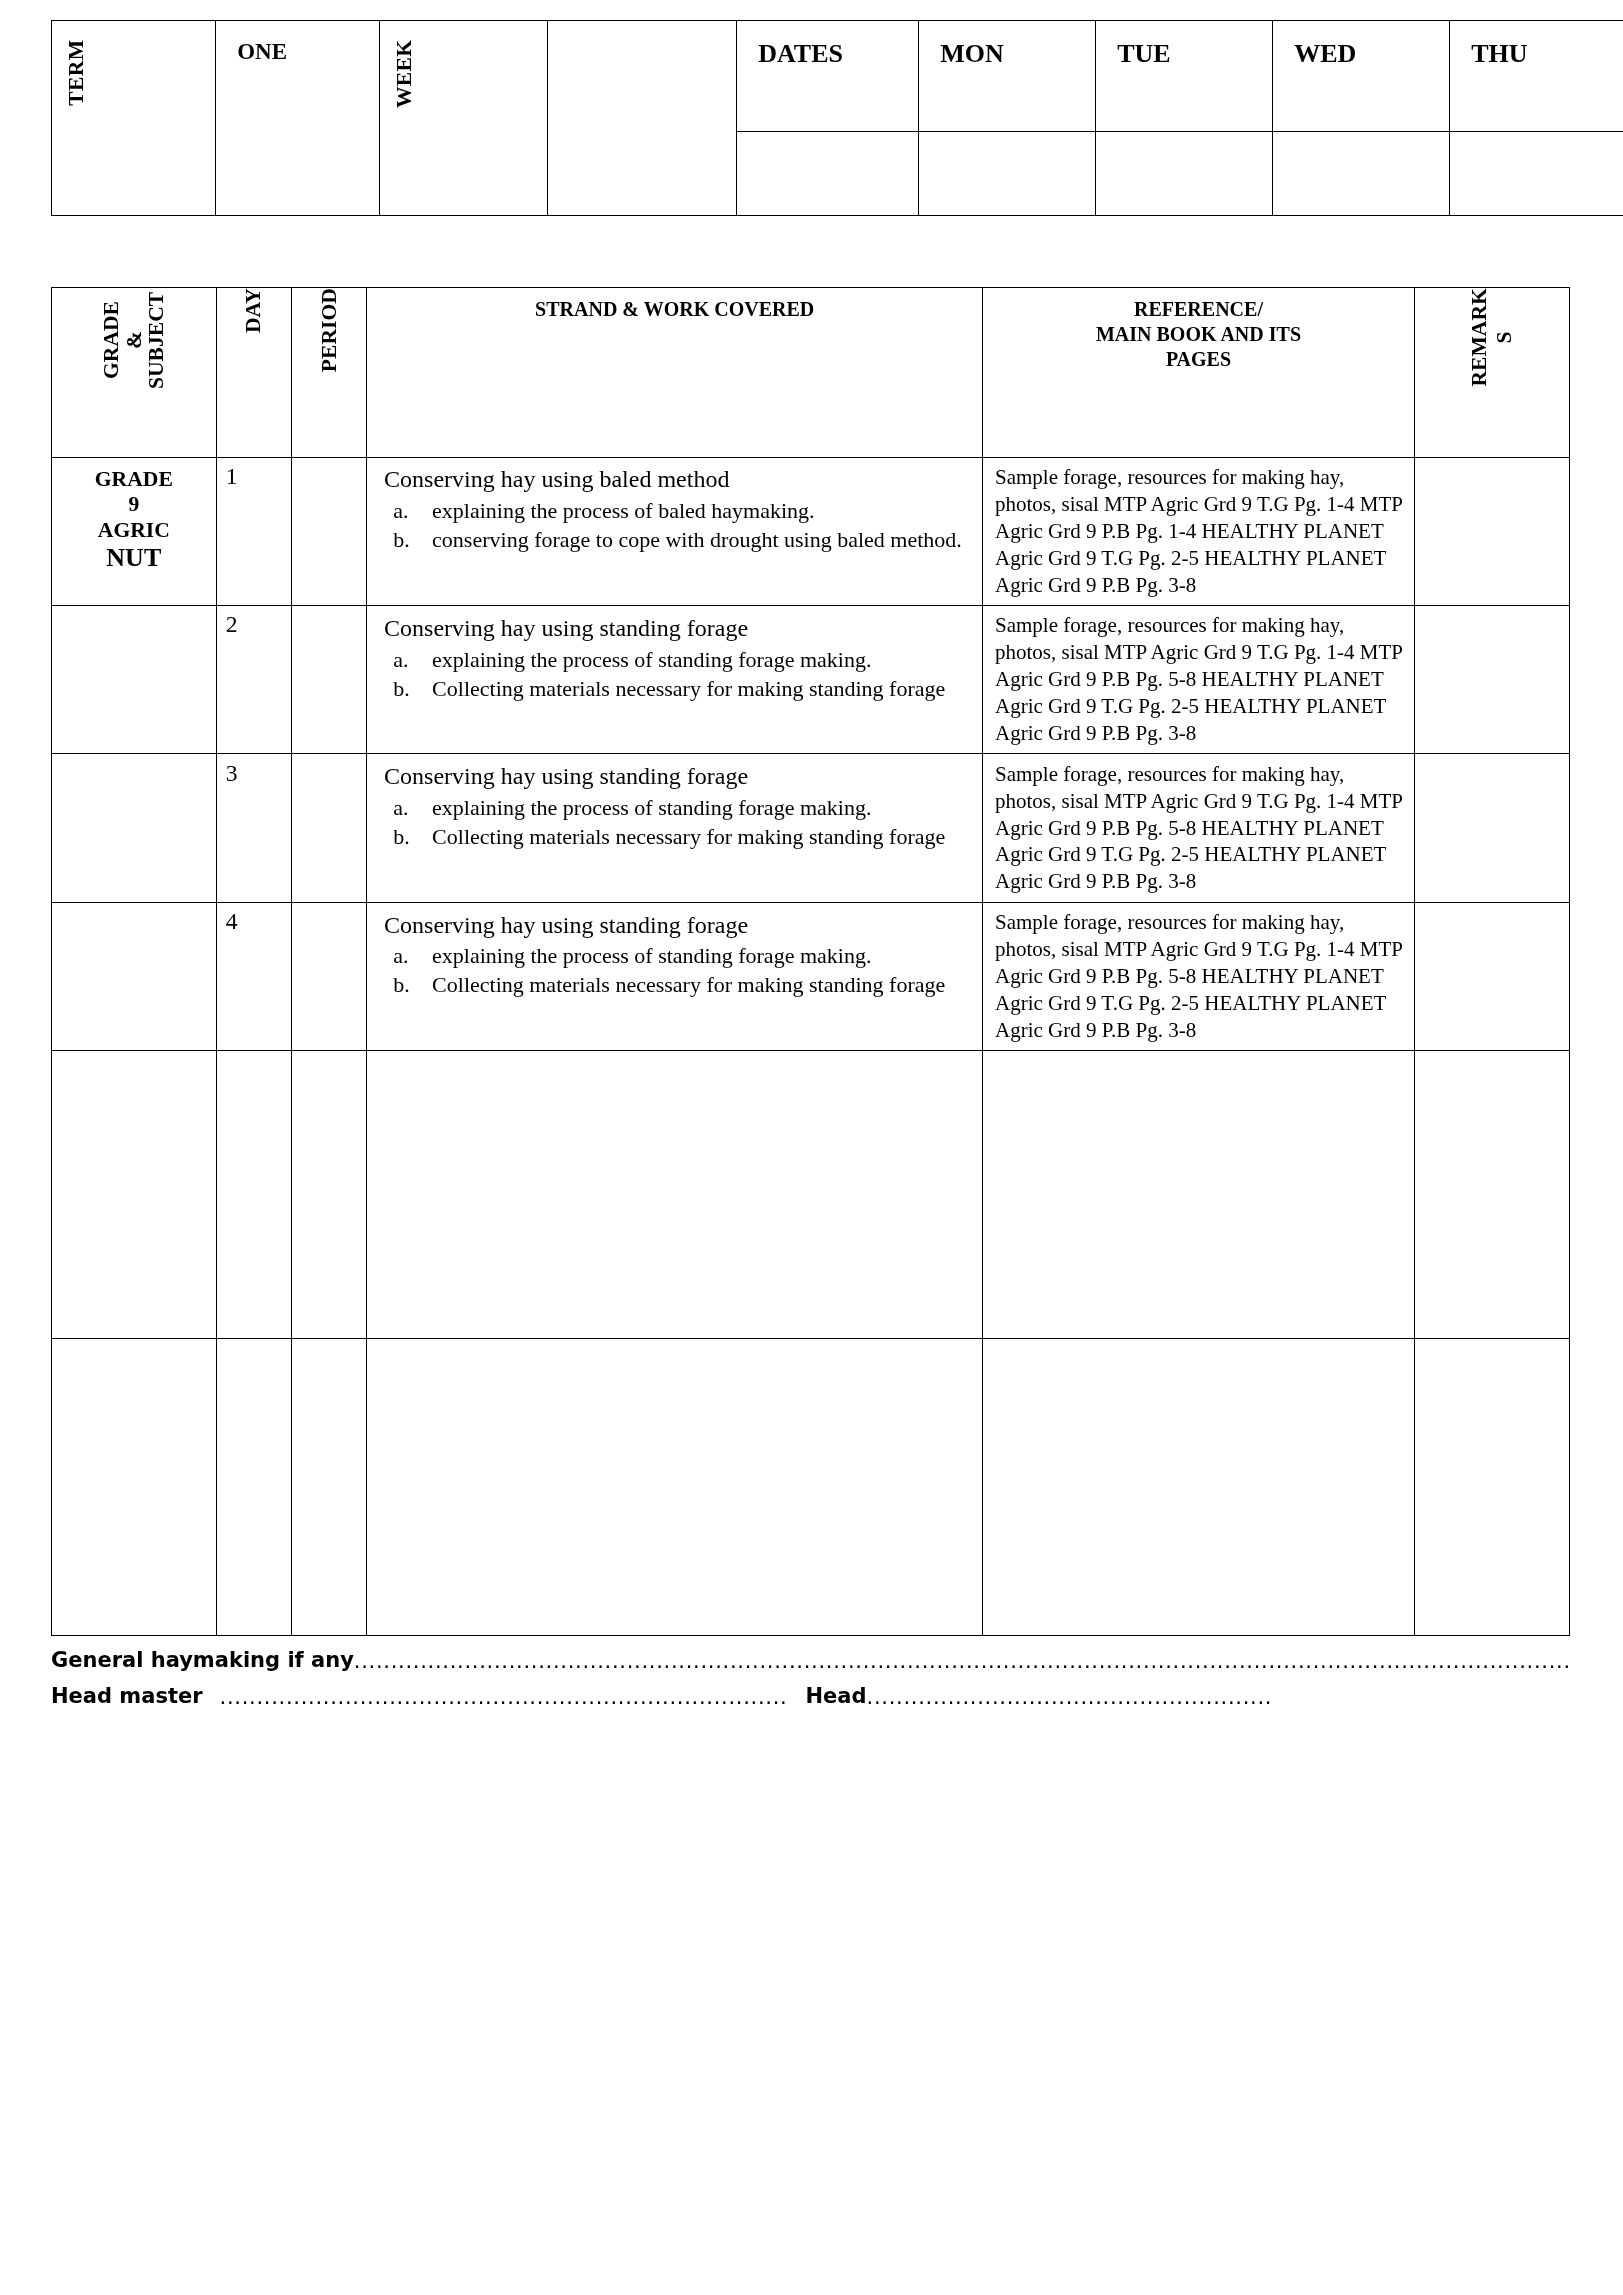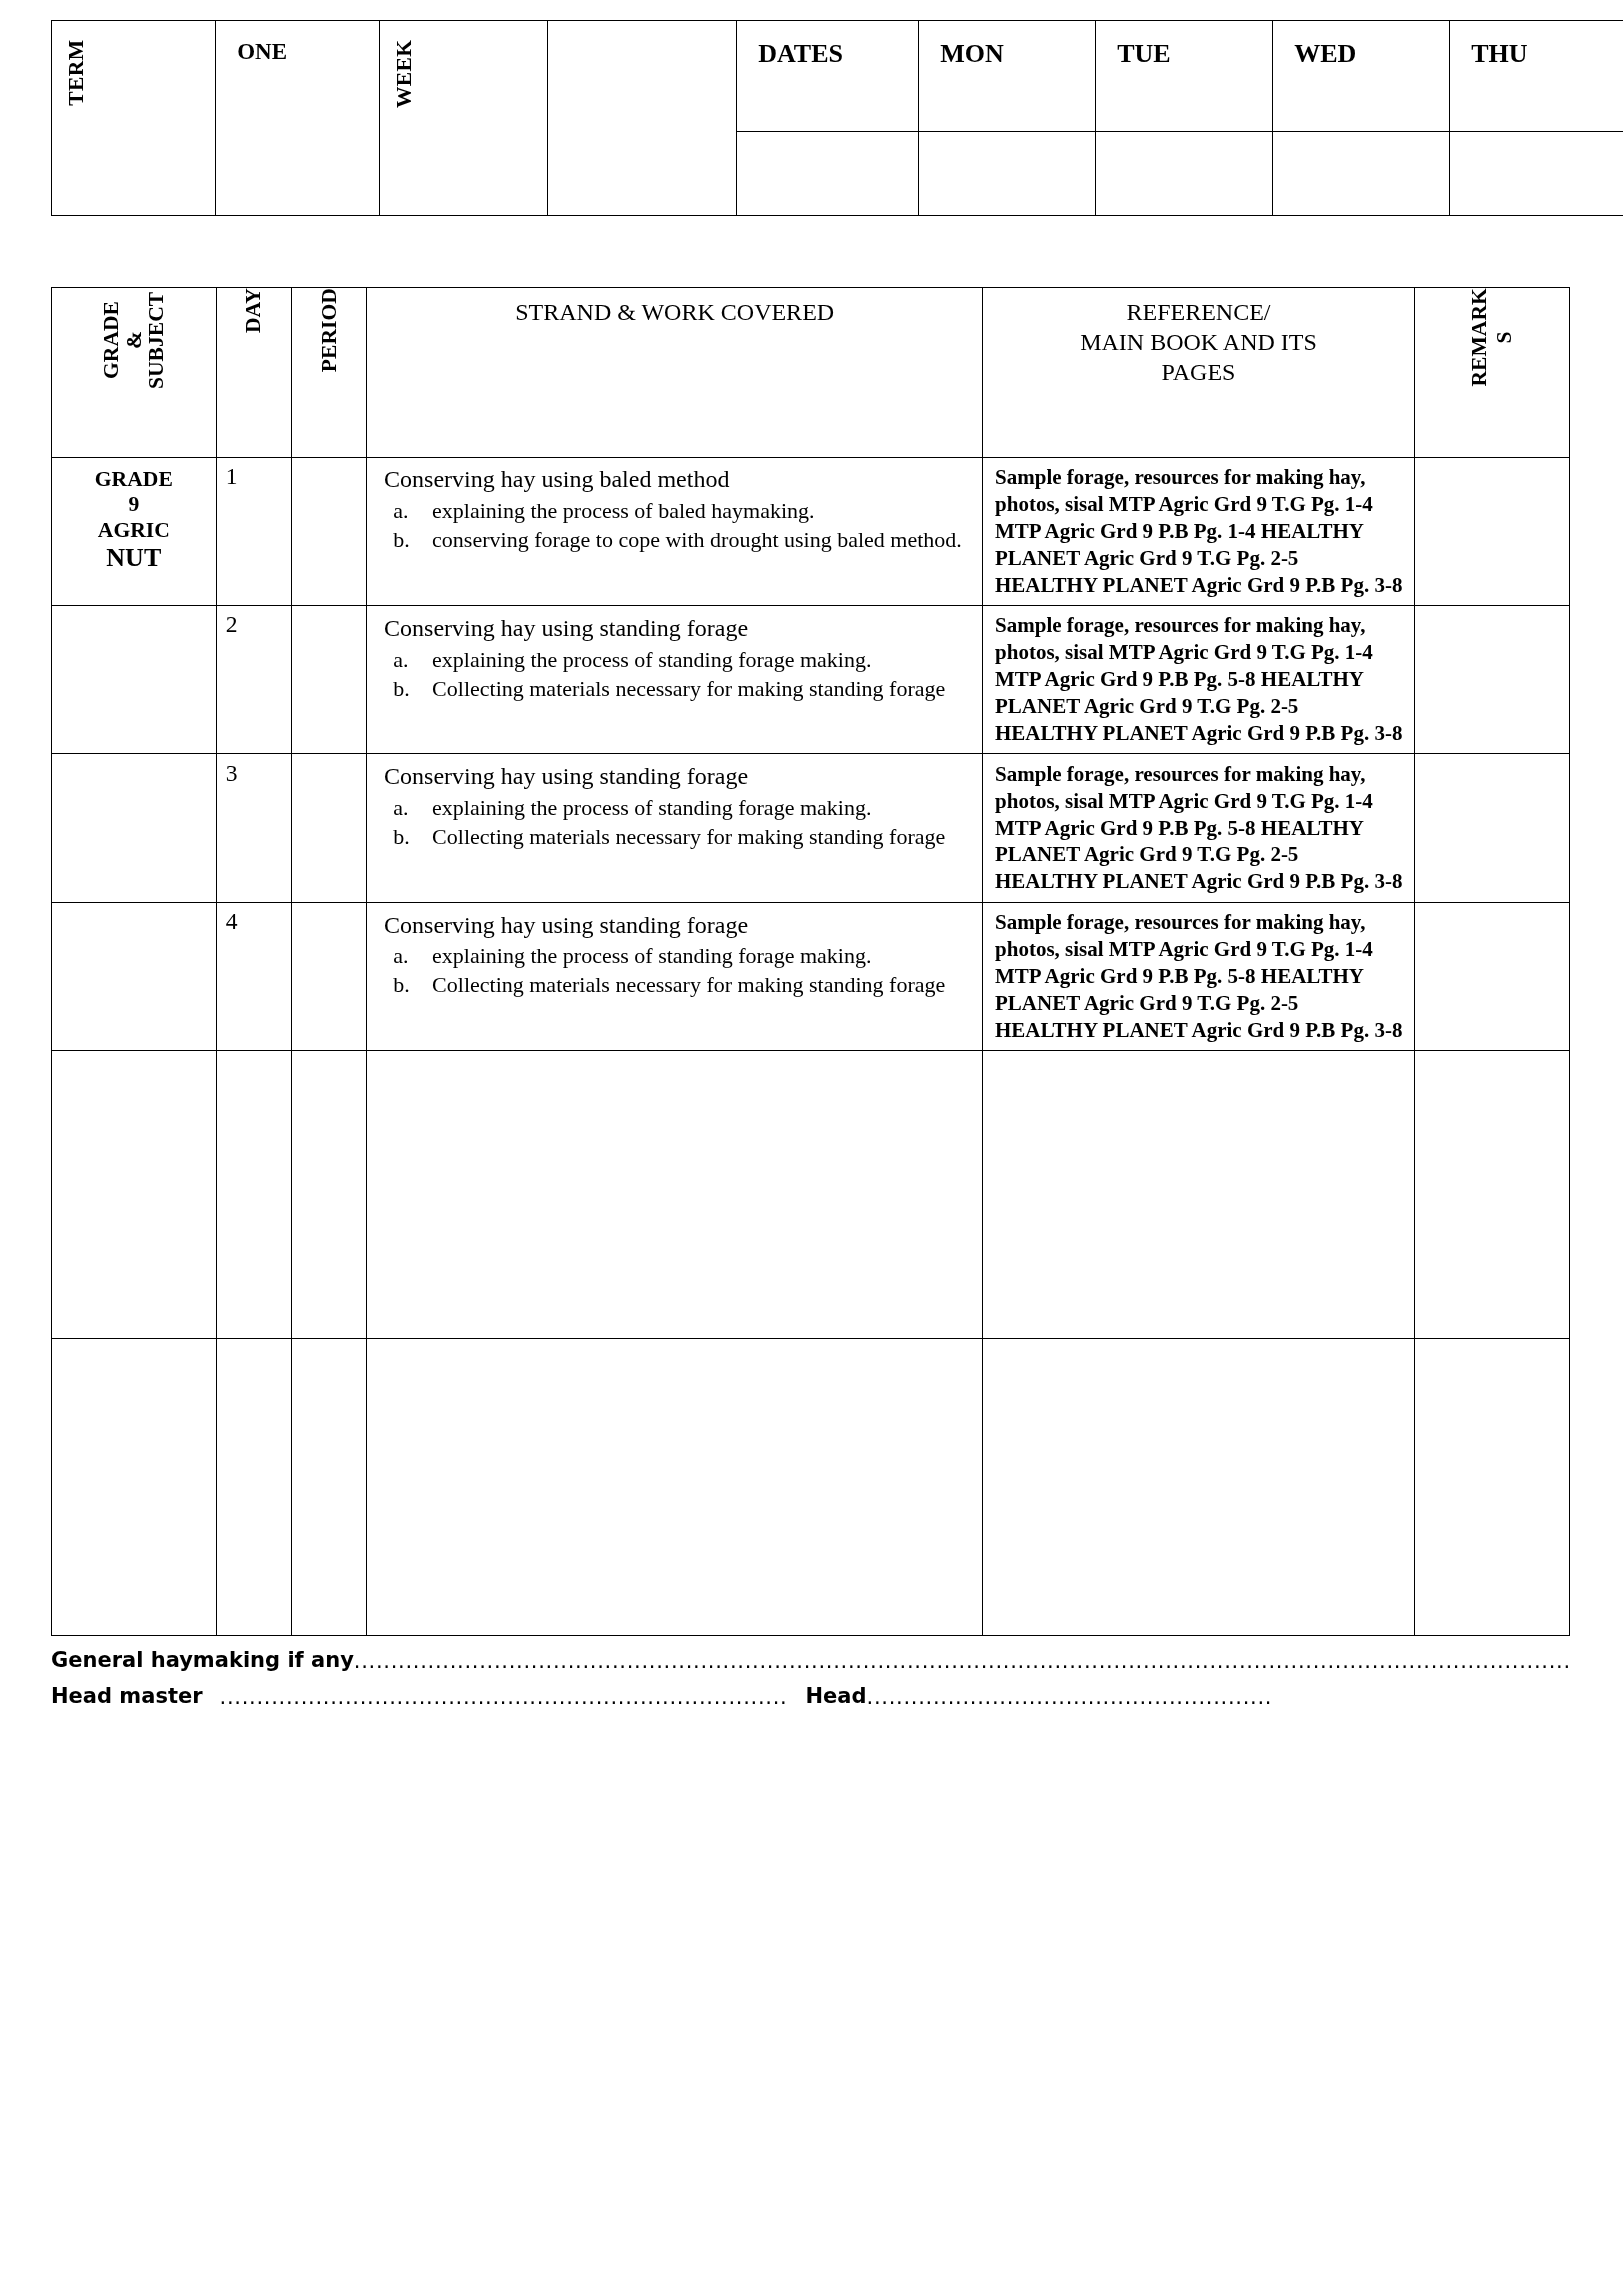"STRAND & WORK COVERED" .head-strand, .head-ref { font-size: 24px -> 20px; font-weight: normal -> bold }
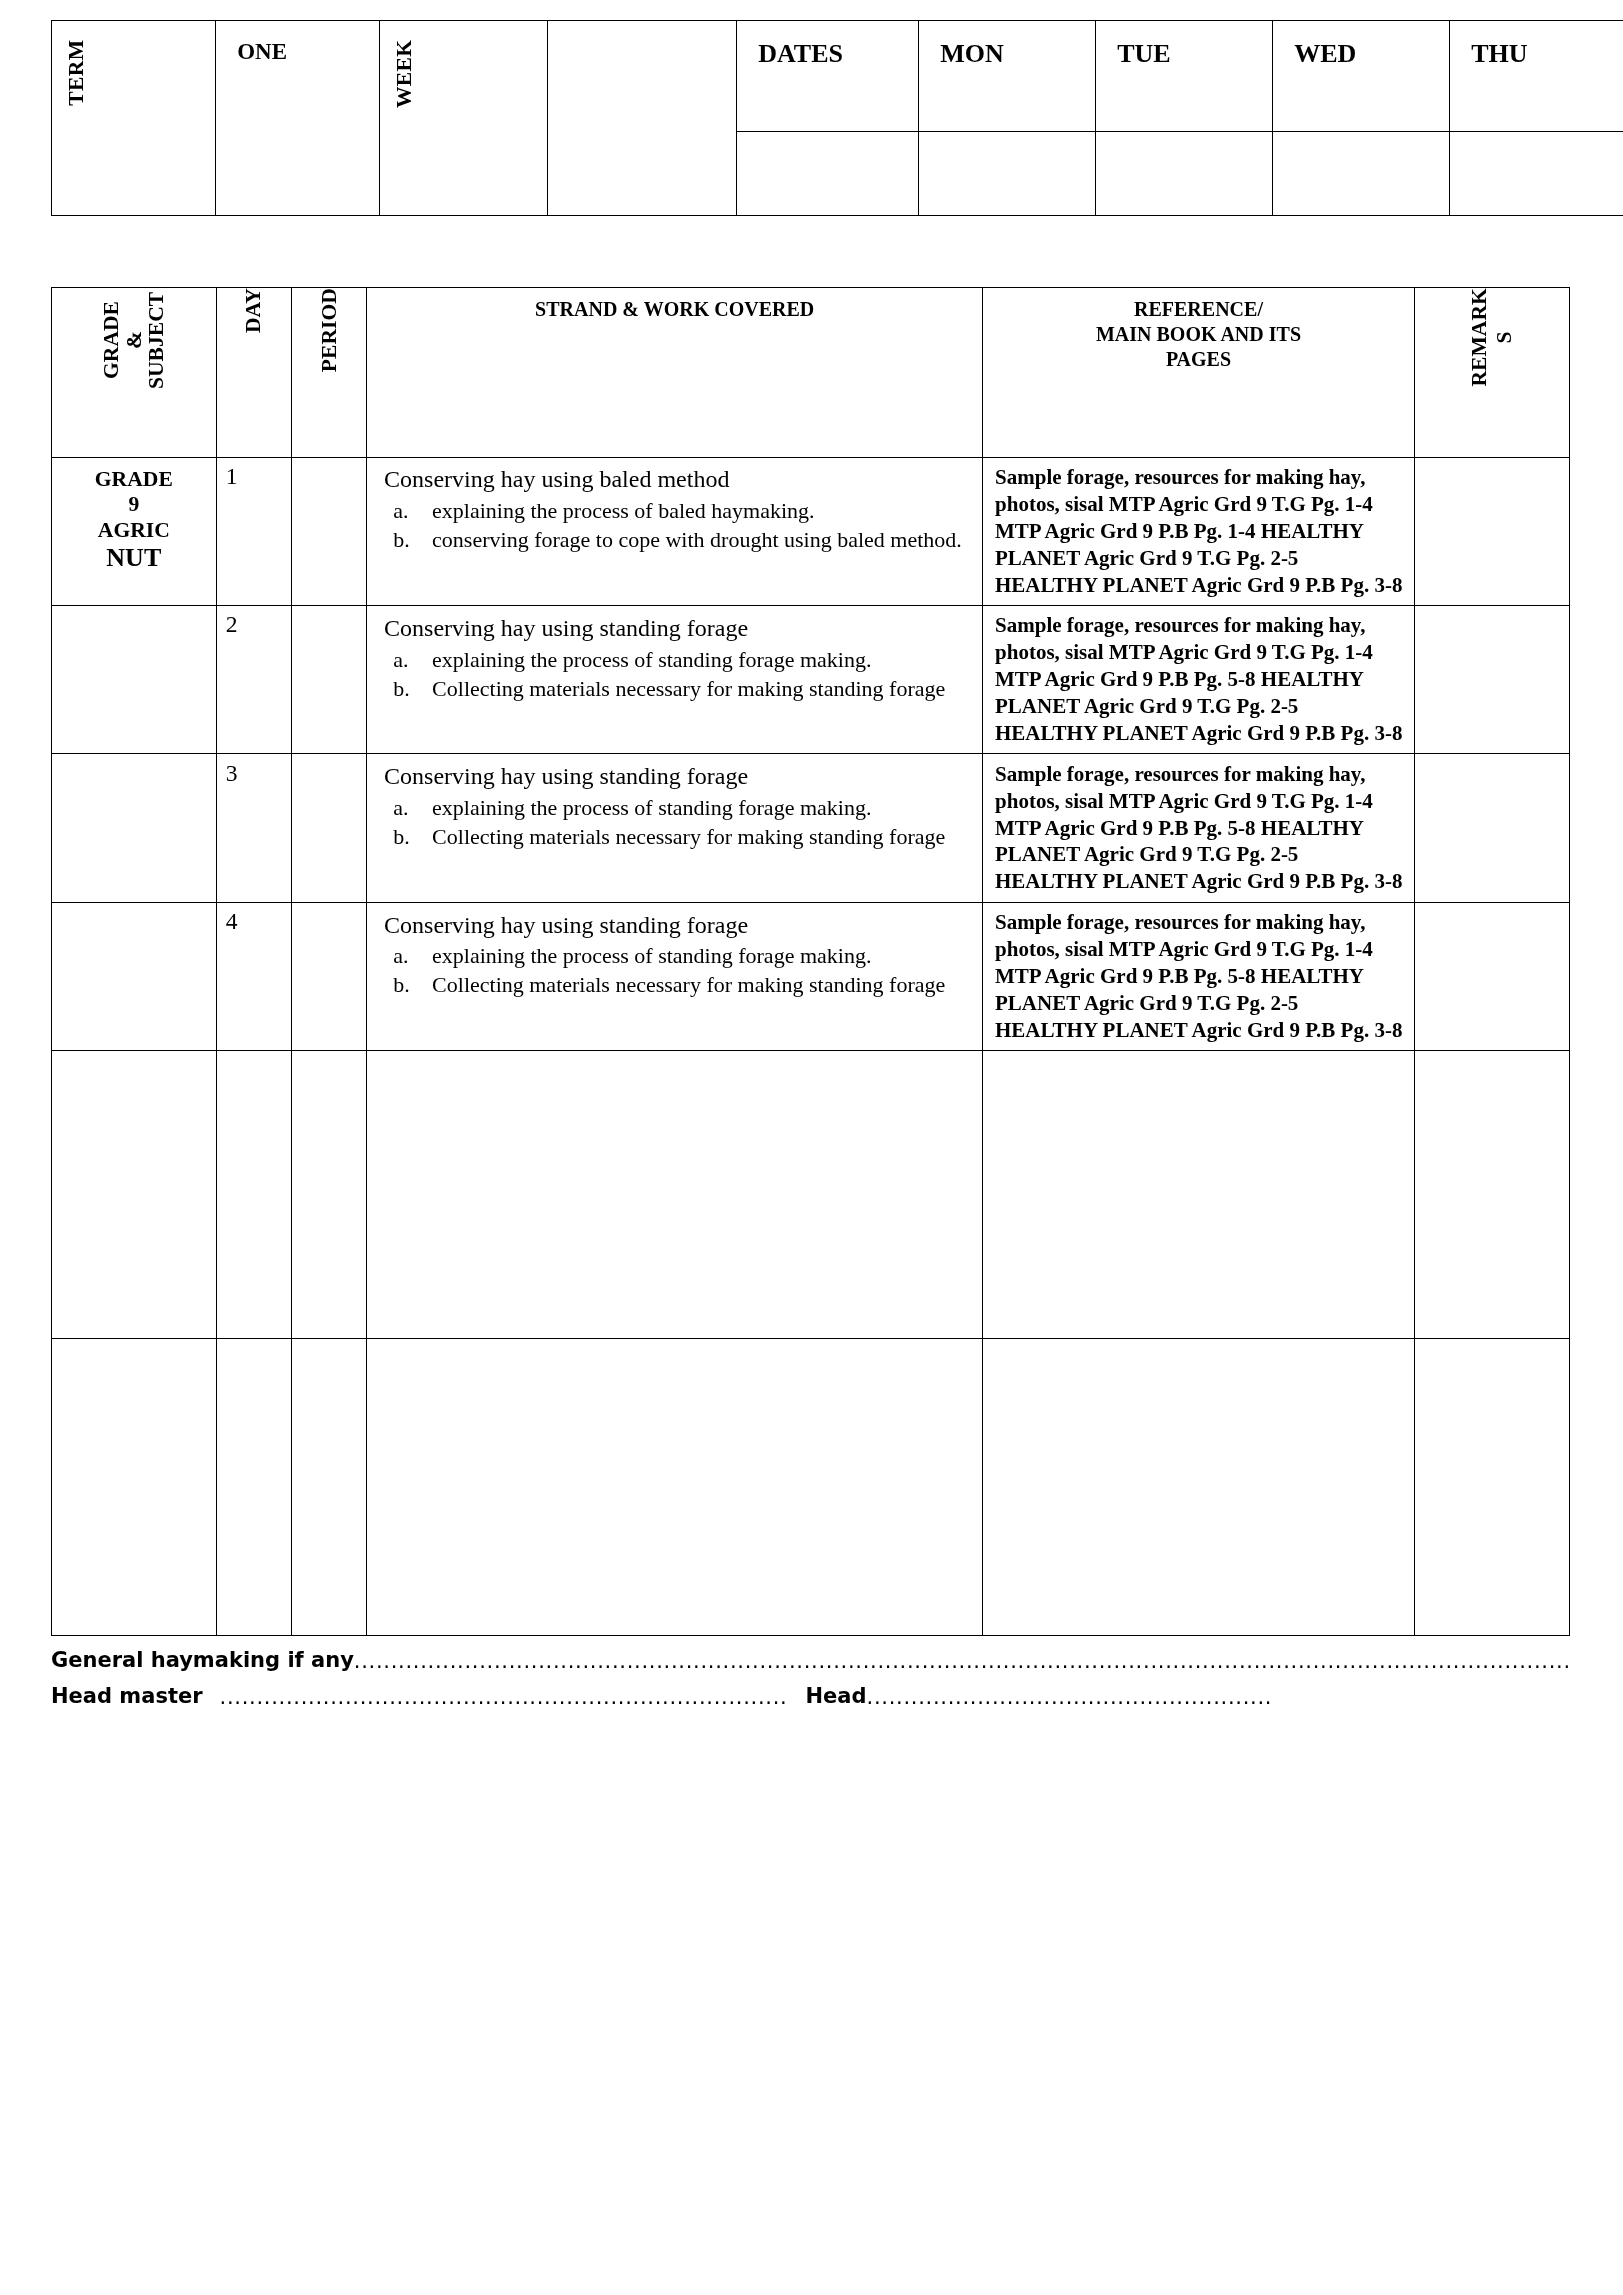"Sample forage, resources for making" .refcell { font-weight: bold -> none }
